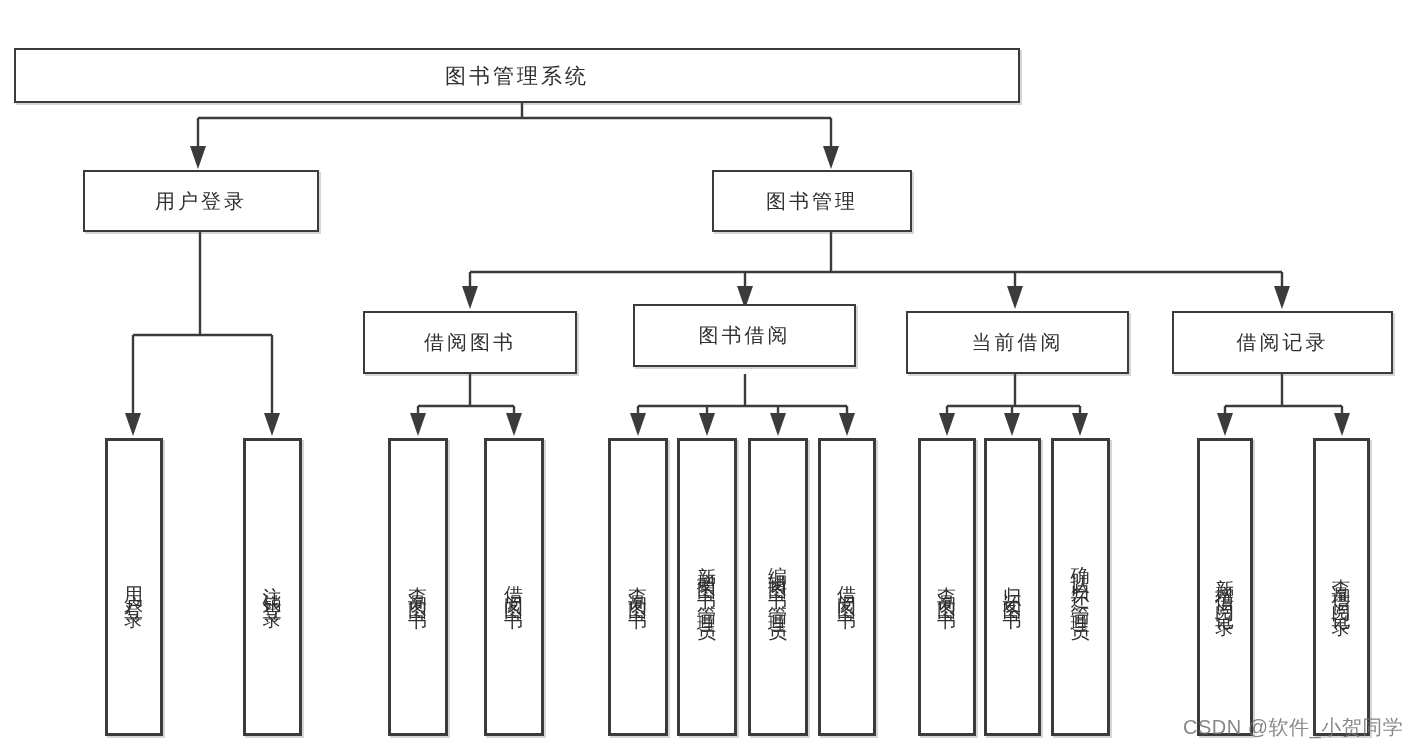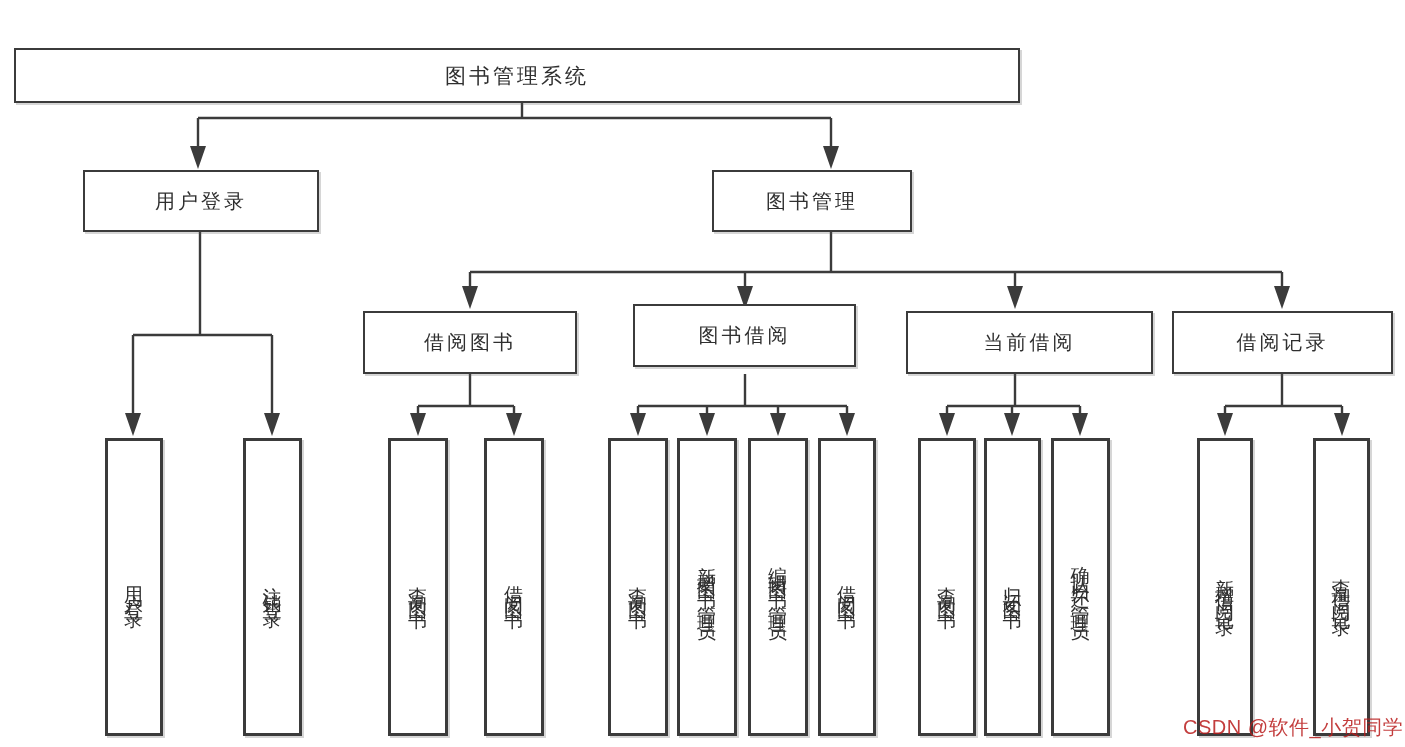"当前借阅" div.node { width: 247px -> 223px }
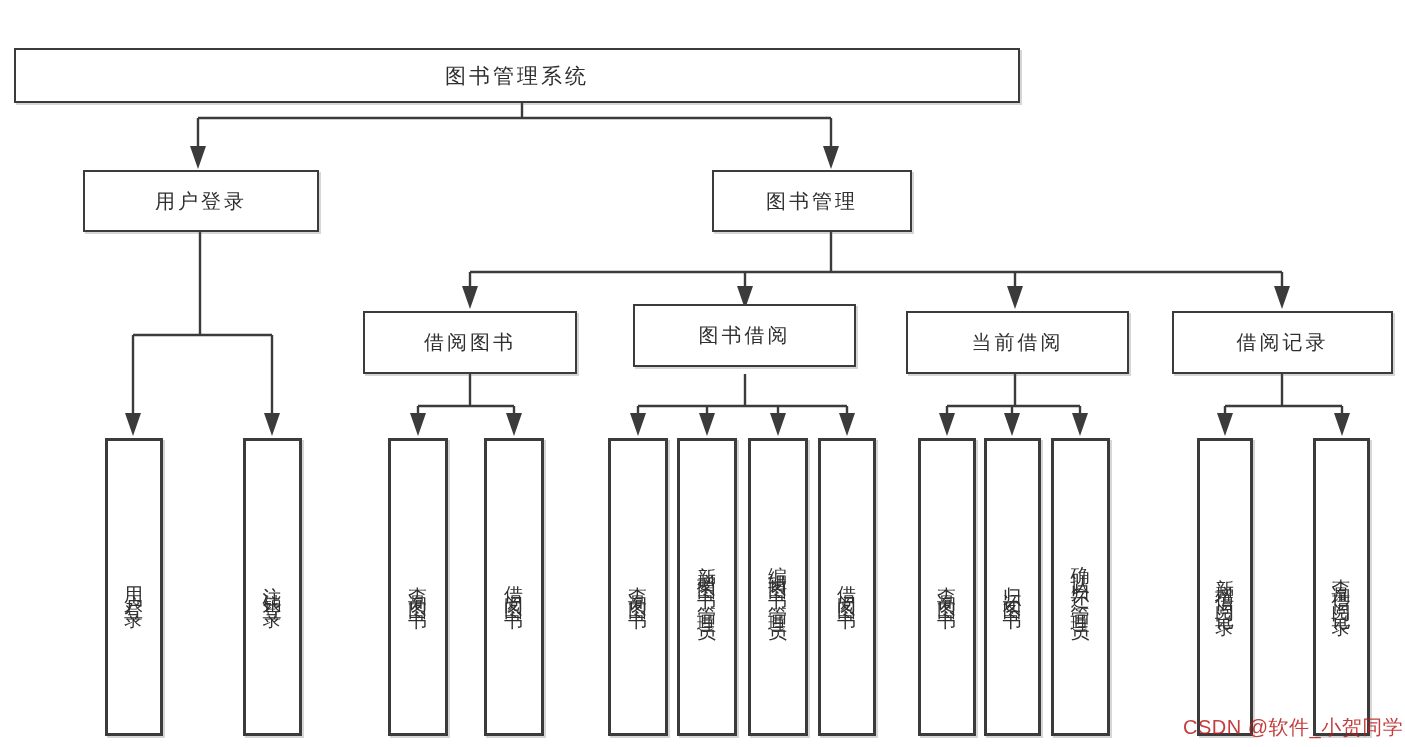"CSDN @软件_小贺同学" #watermark { color: #b91c1c -> #737373 }
